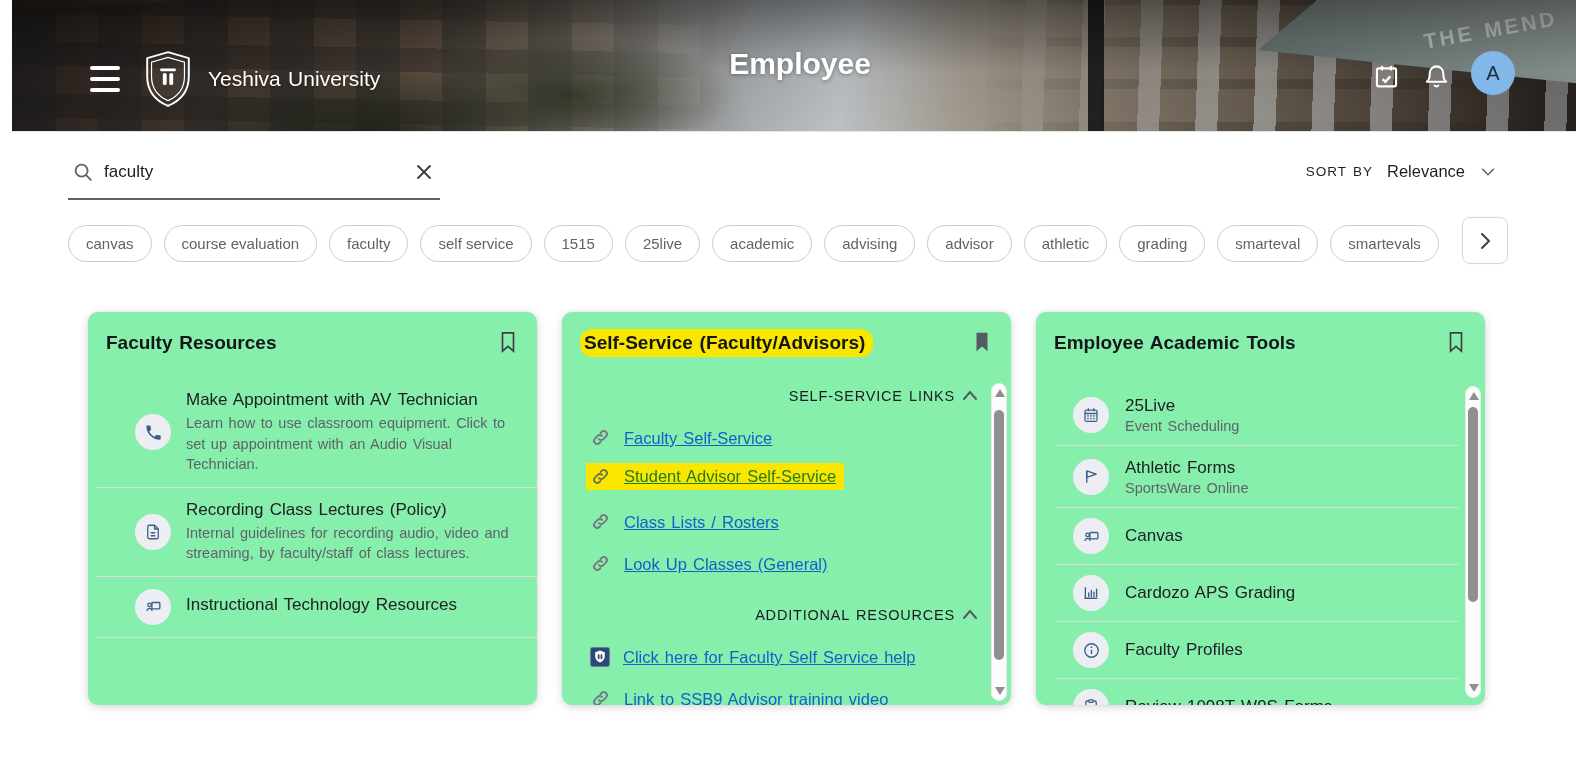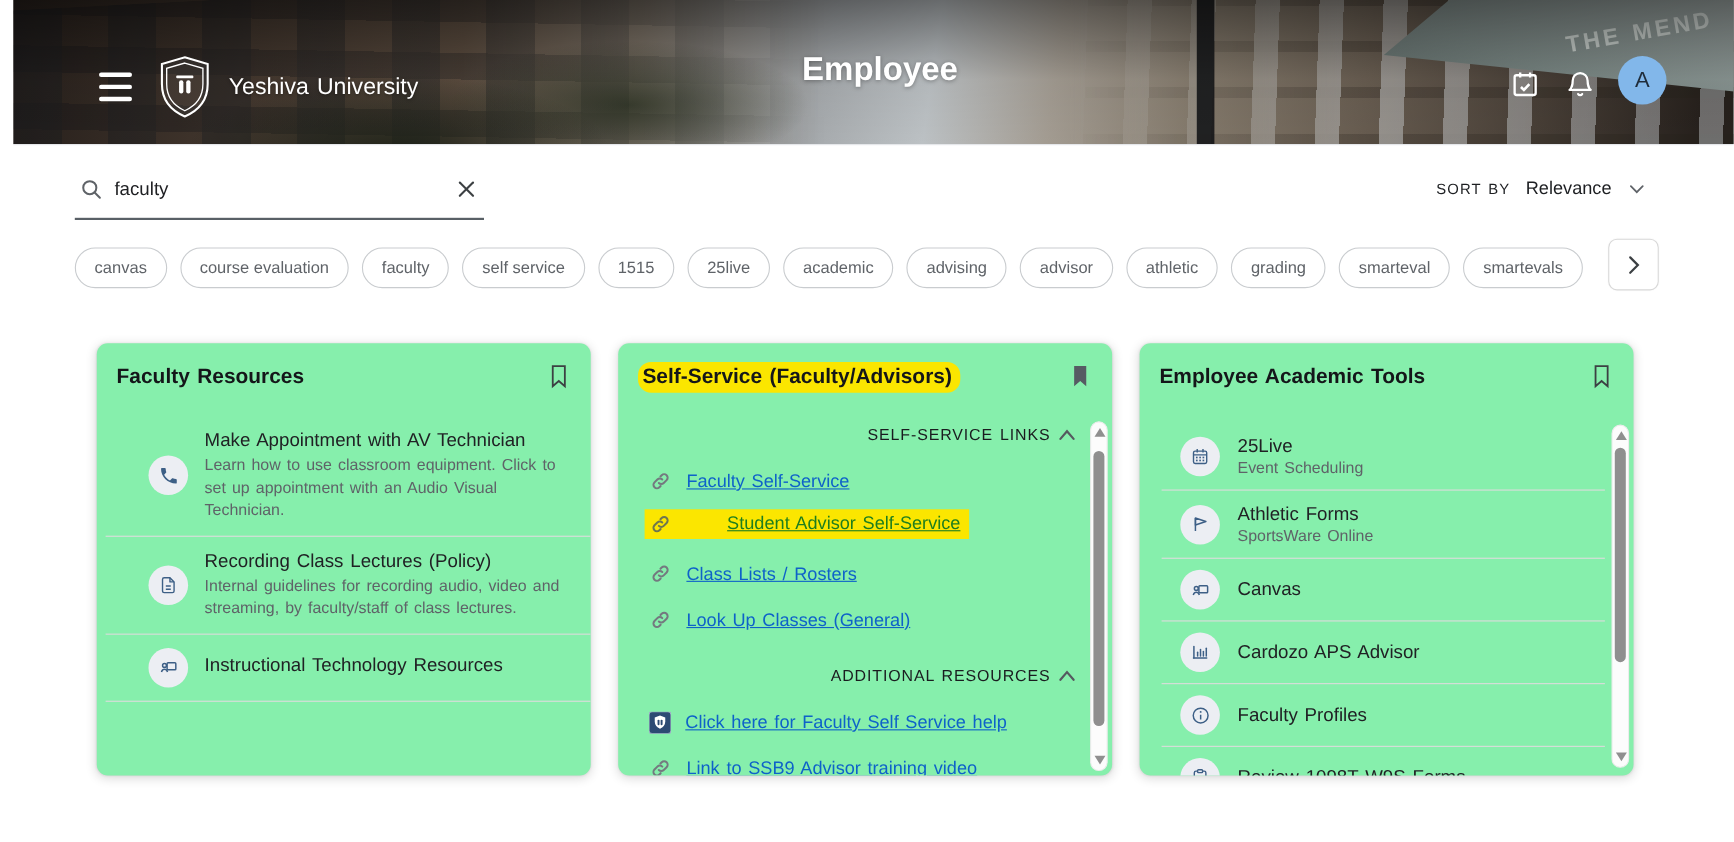"Student Advisor Self-Service" .link-hl a { margin-left: 37px -> none }
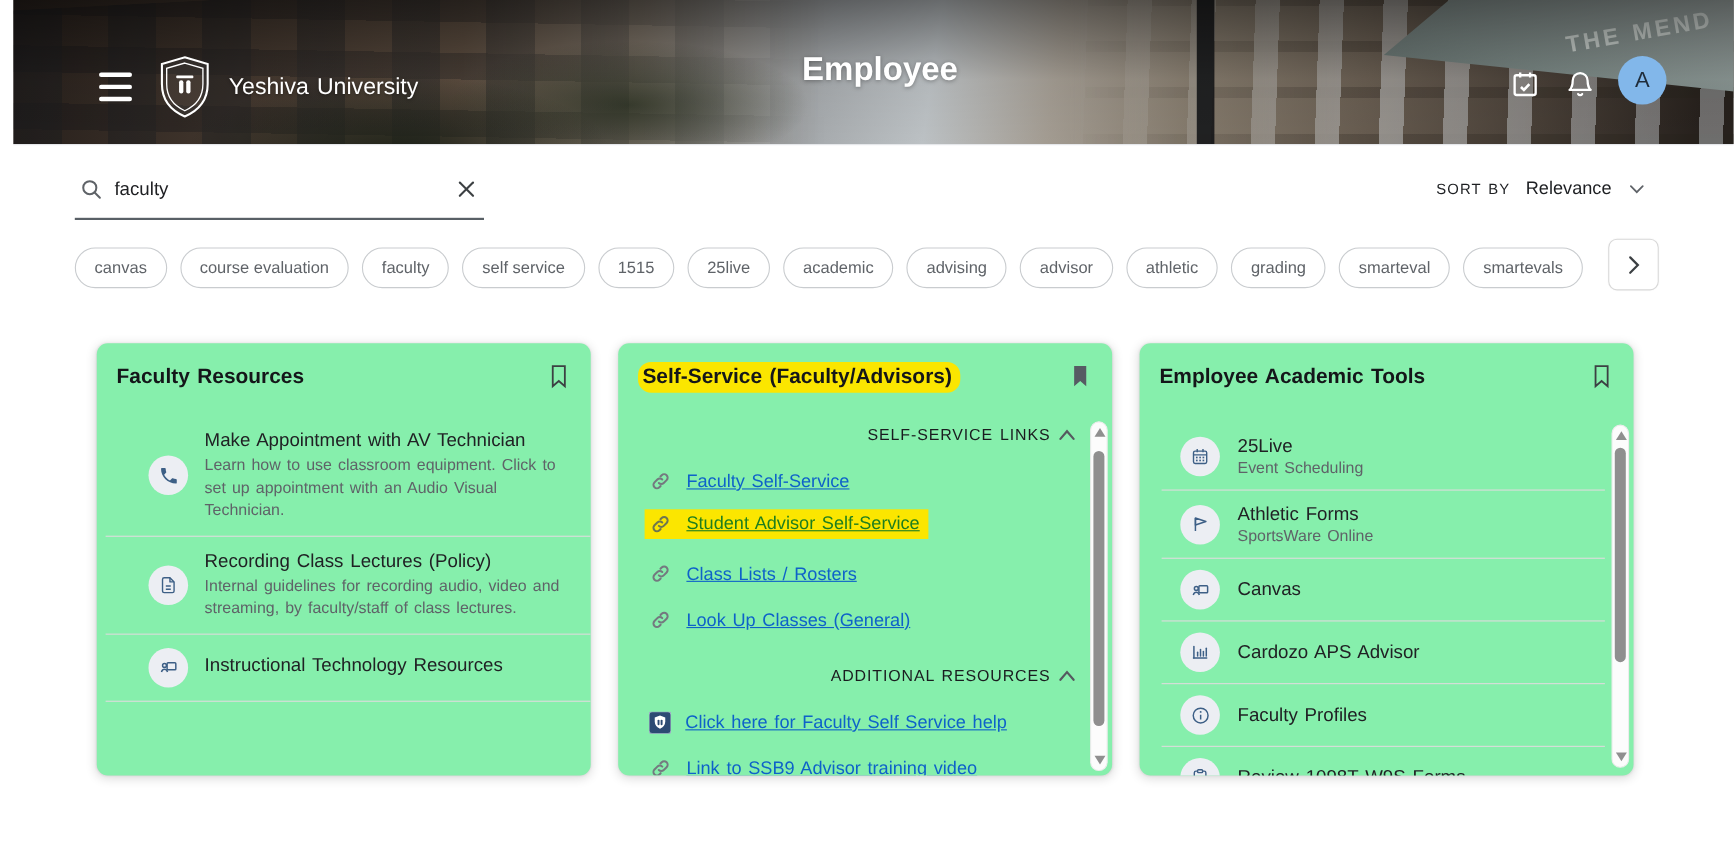"Cardozo APS Advisor" div.tool-title { text: Advisor -> Grading }
